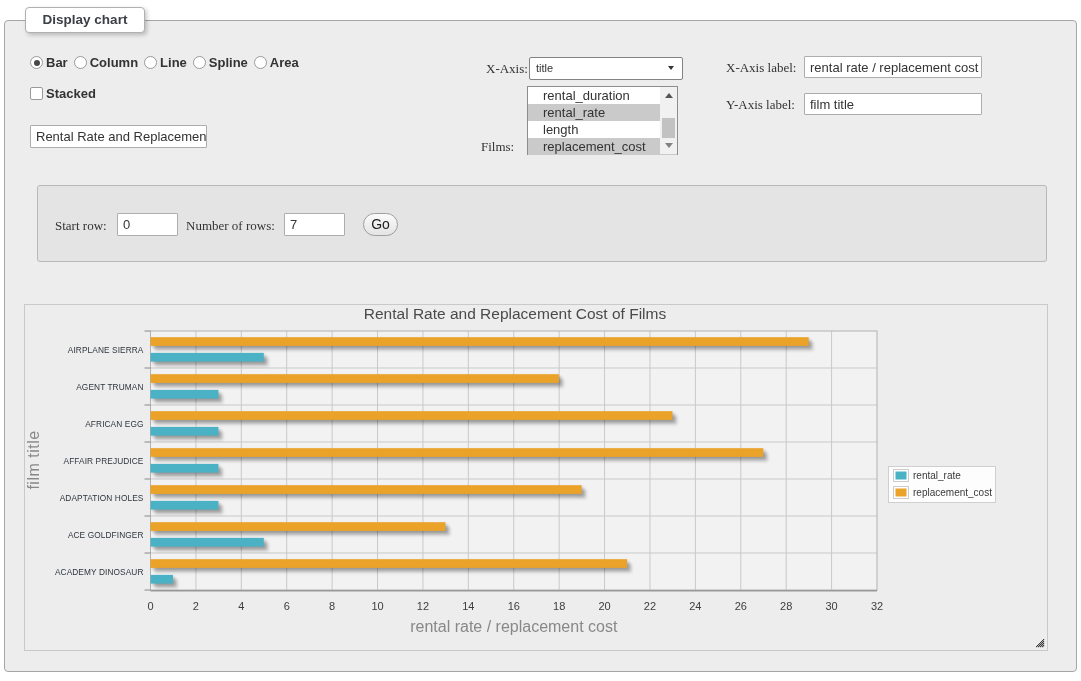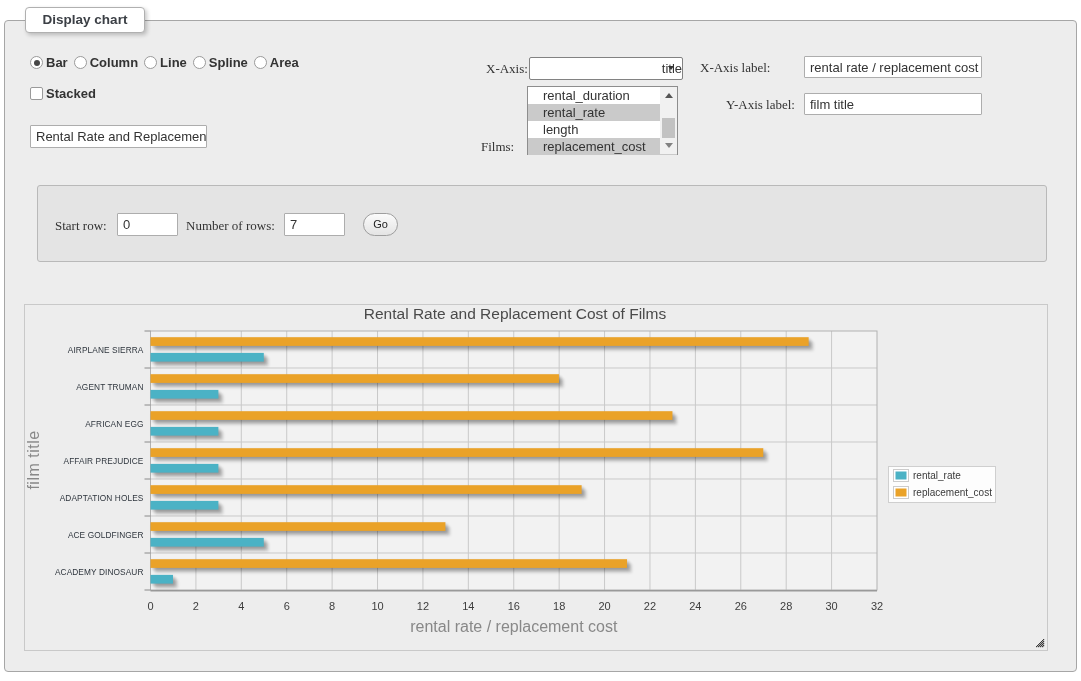"title" #selectbox { font-size: 13px -> 11px; padding-left: 16px -> 6px; text-align: right -> none }
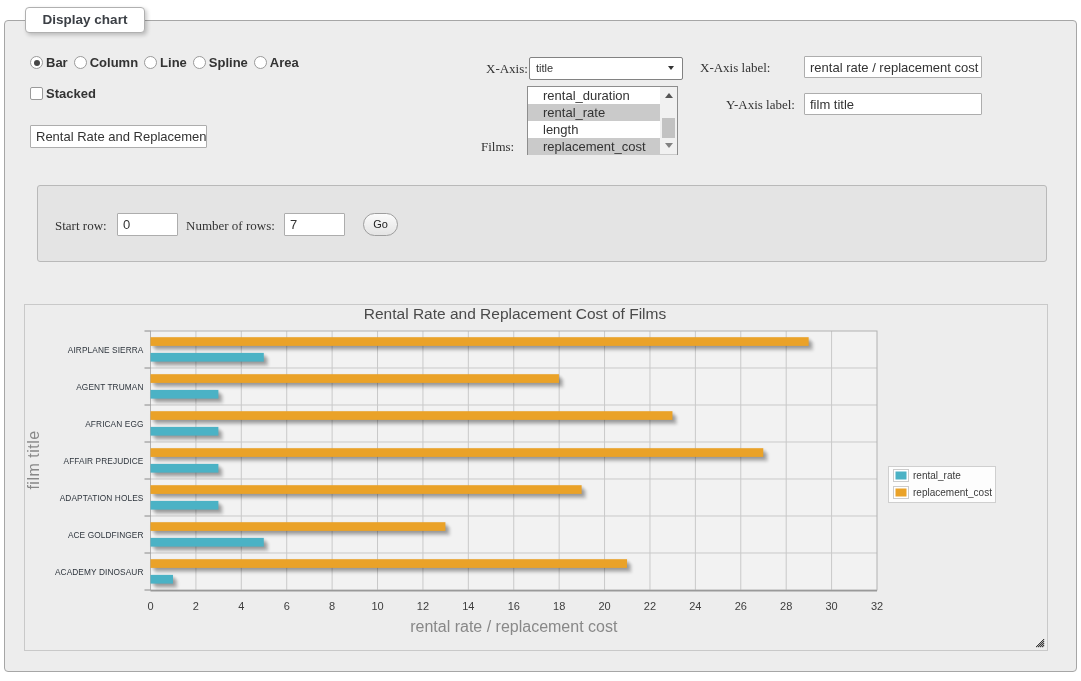"X-Axis label:" div.abs { left: 700px -> 726px }
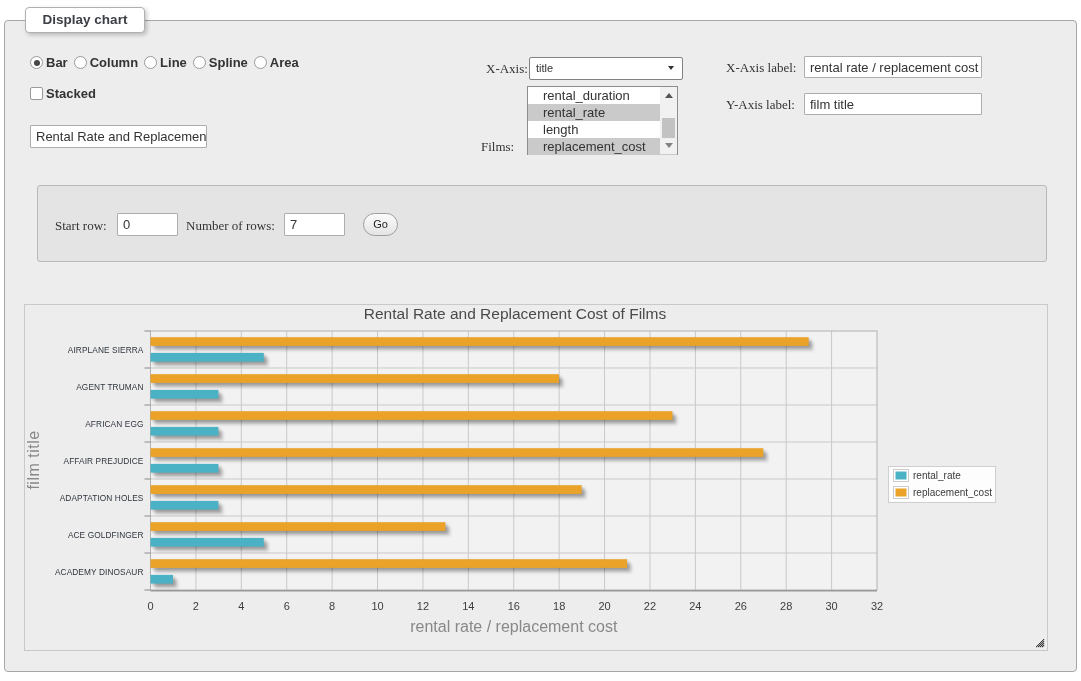"Go" #gobtn { font-size: 11px -> 14px }
